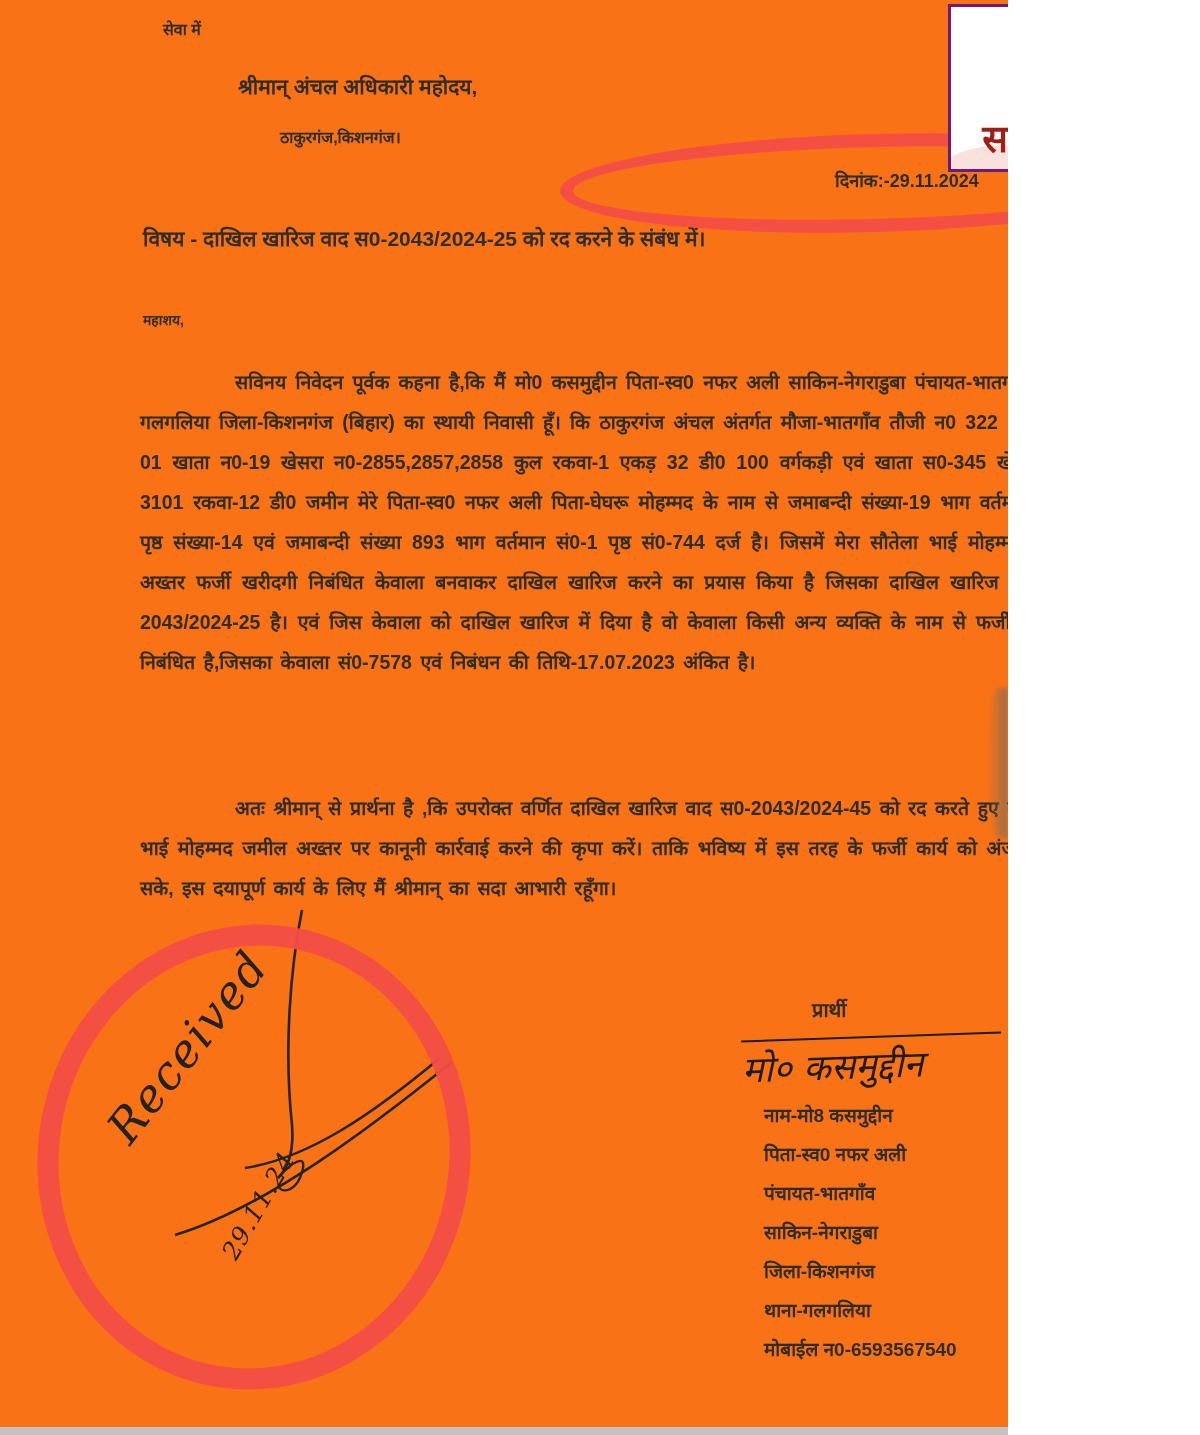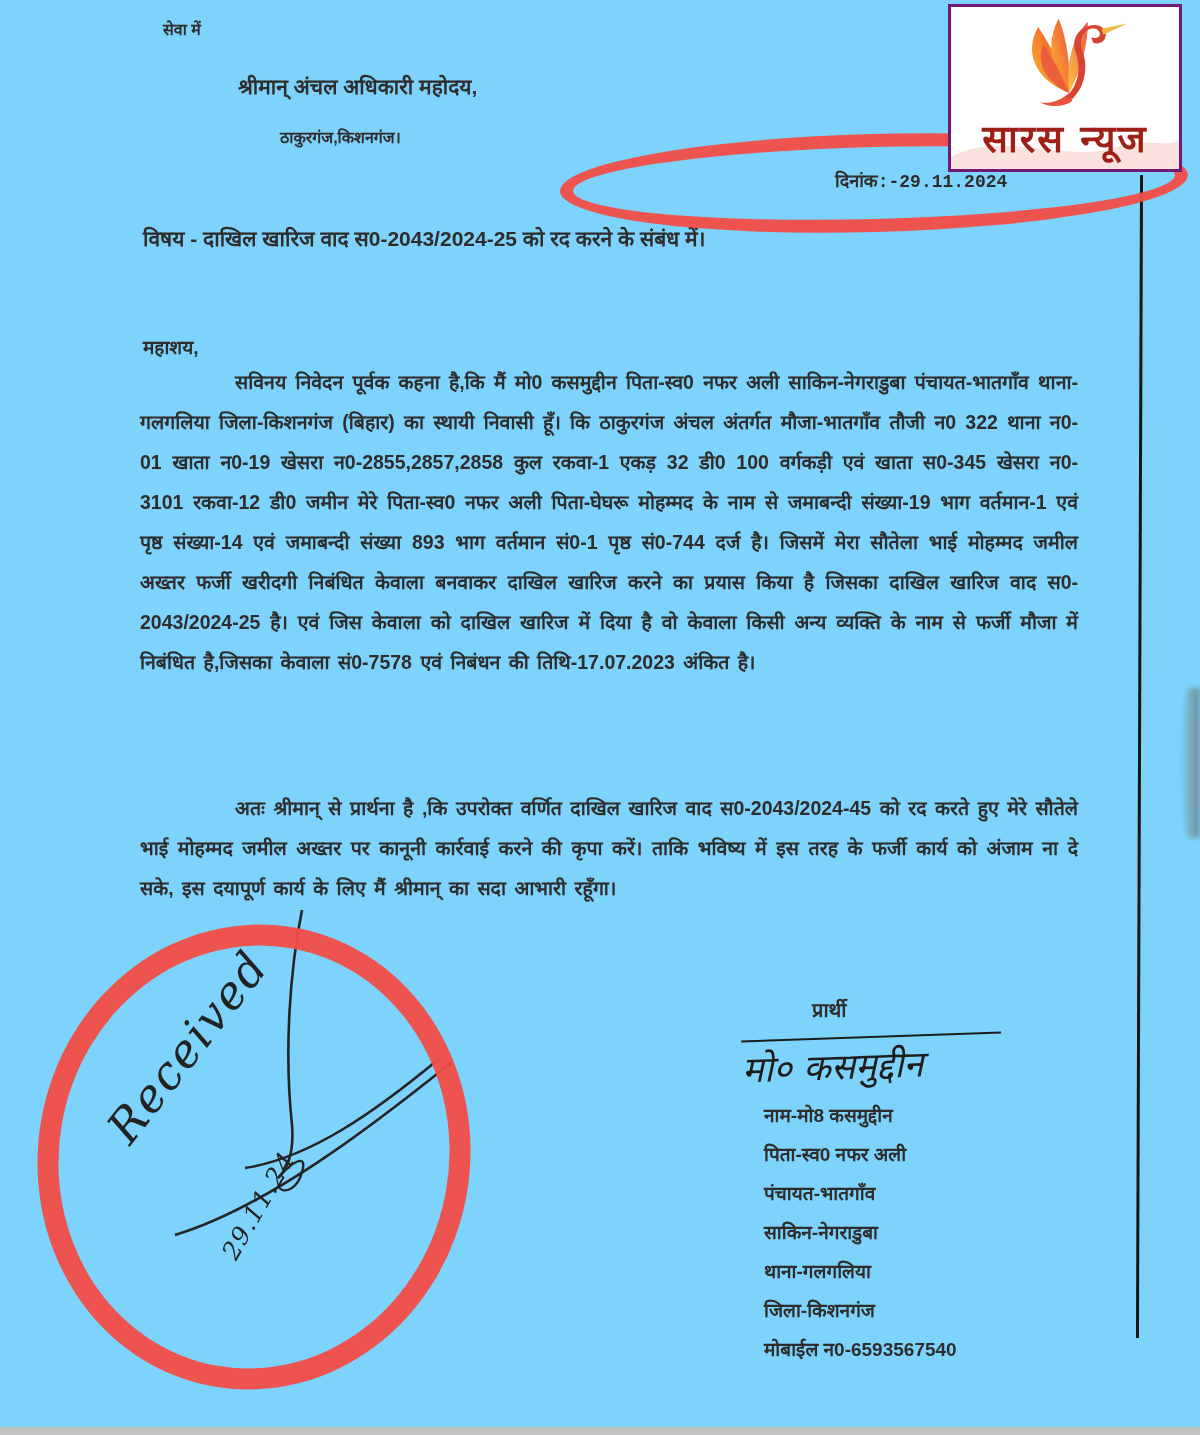"सेवा में" .page { background: #7dd3fc -> #f97316; width: 1200px -> 1008px }
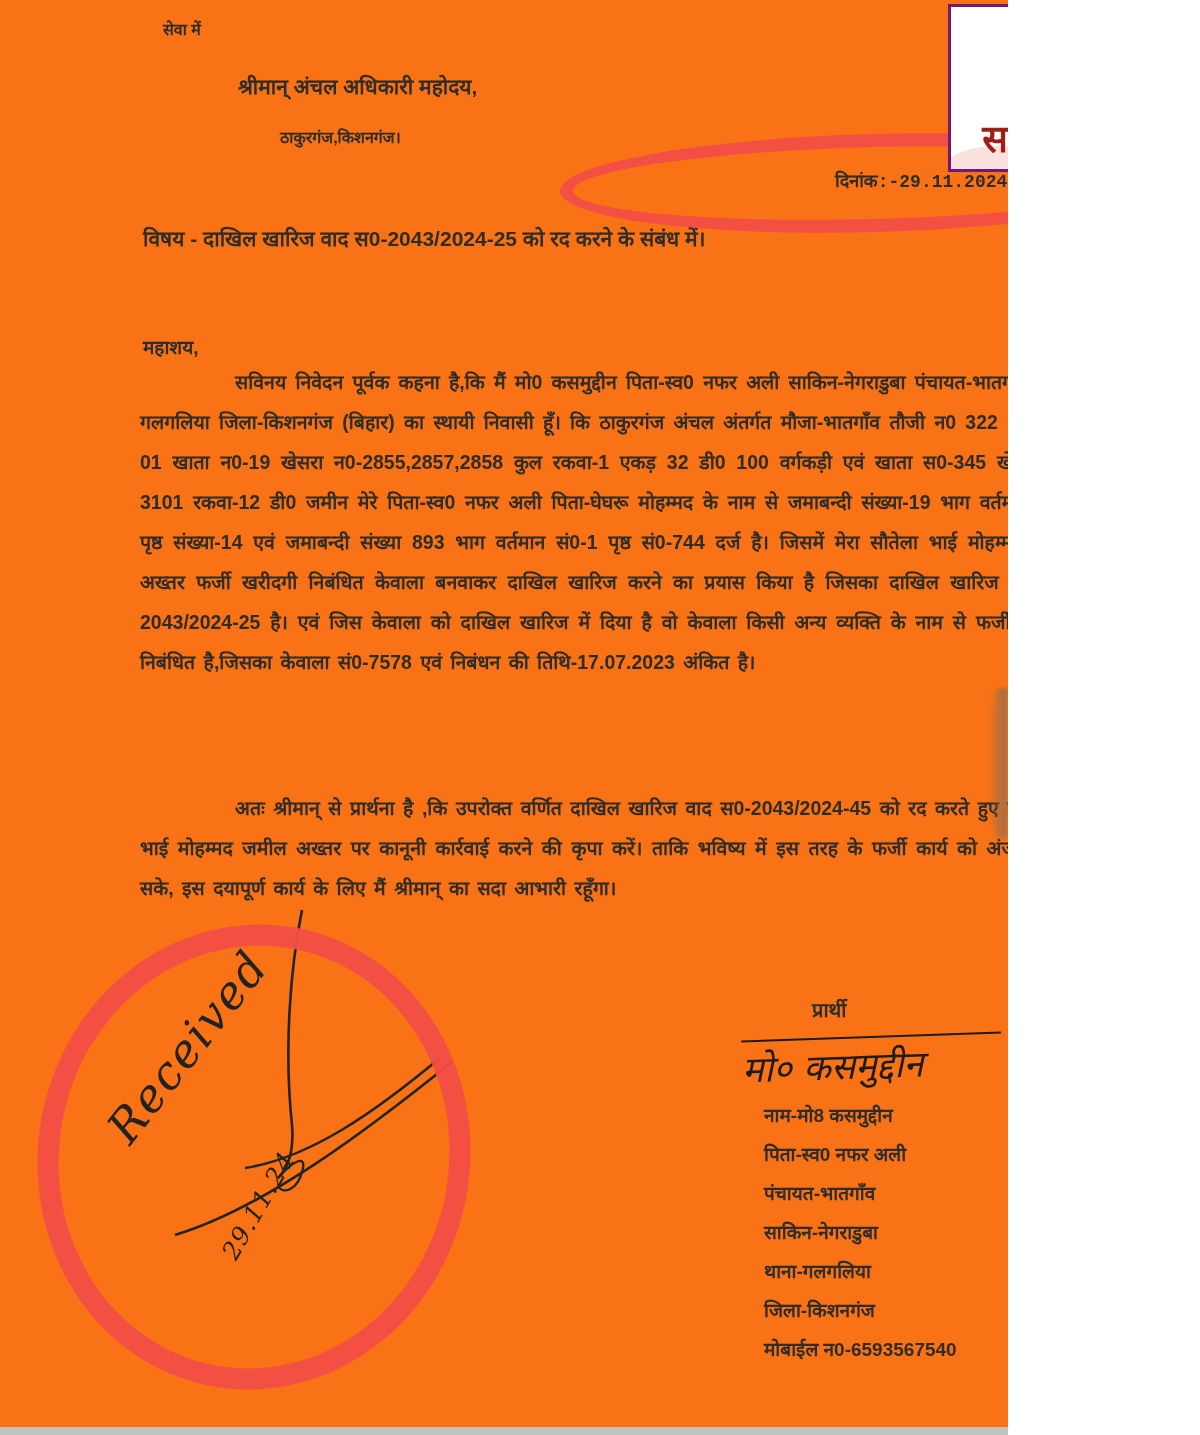"दिनांक:-29.11.2024" .date-line { font-family: Liberation Mono, monospace -> none }
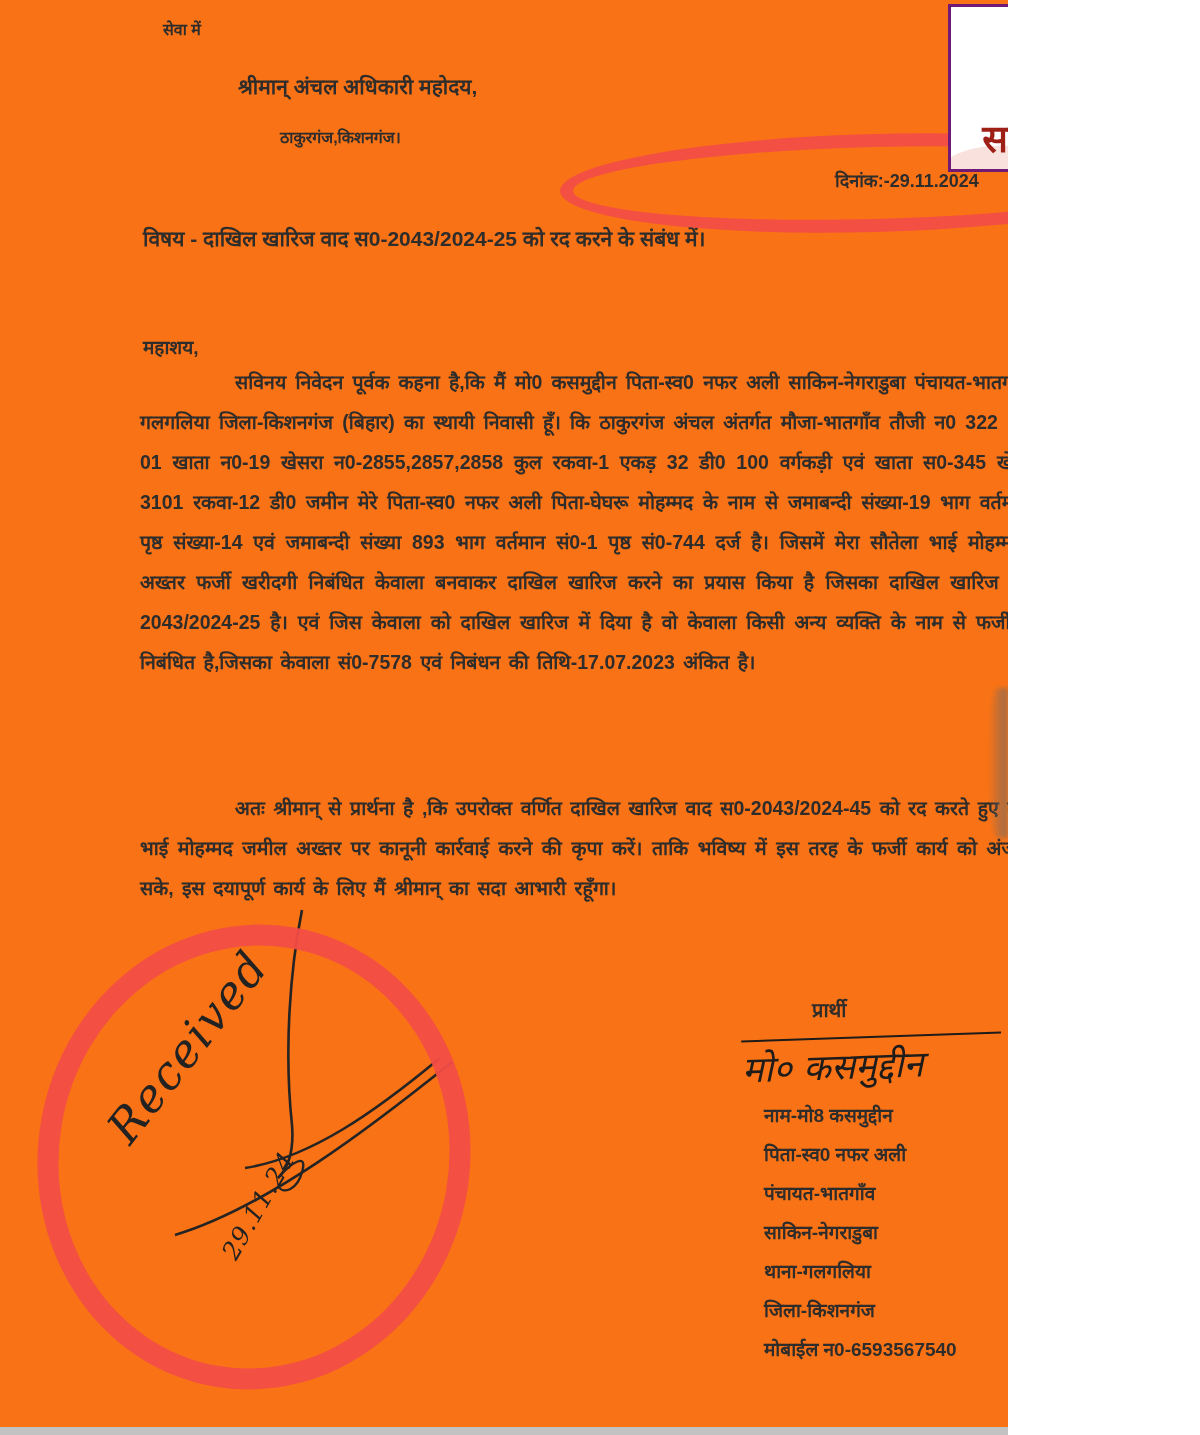"महाशय," .greeting { font-size: 19px -> 14px; top: 334px -> 310px }
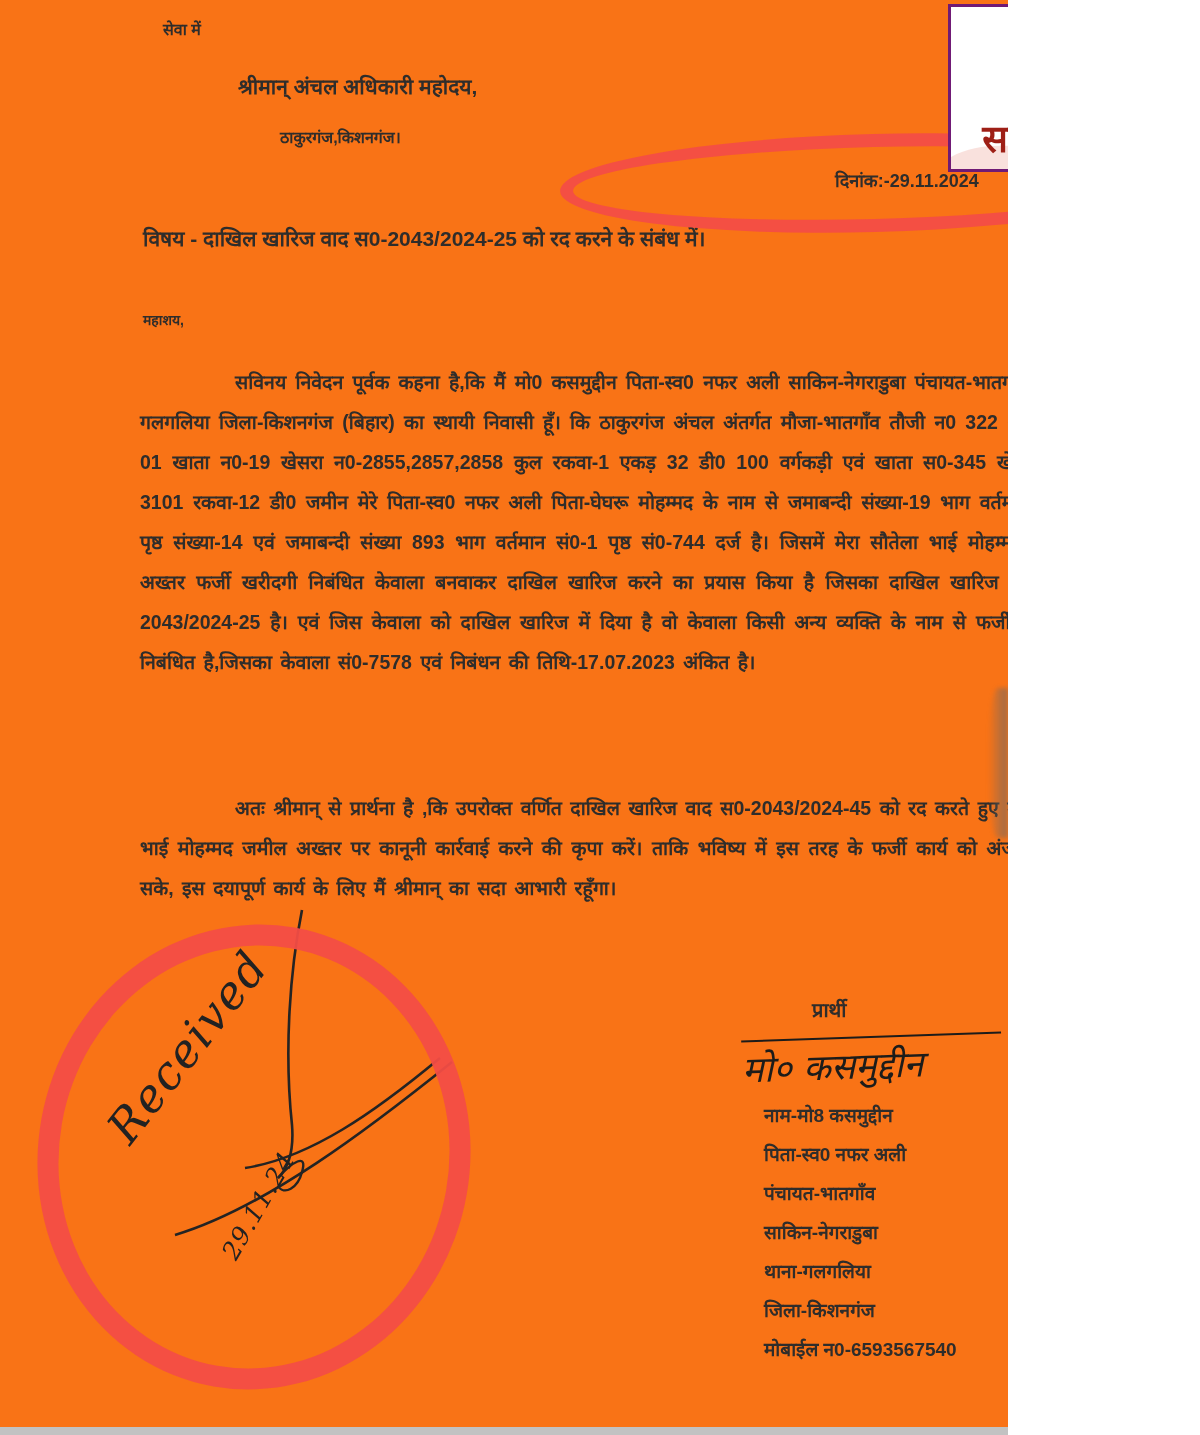"थाना-गलगलिया" div { order: before "जिला-किशनगंज" -> after "जिला-किशनगंज" }
